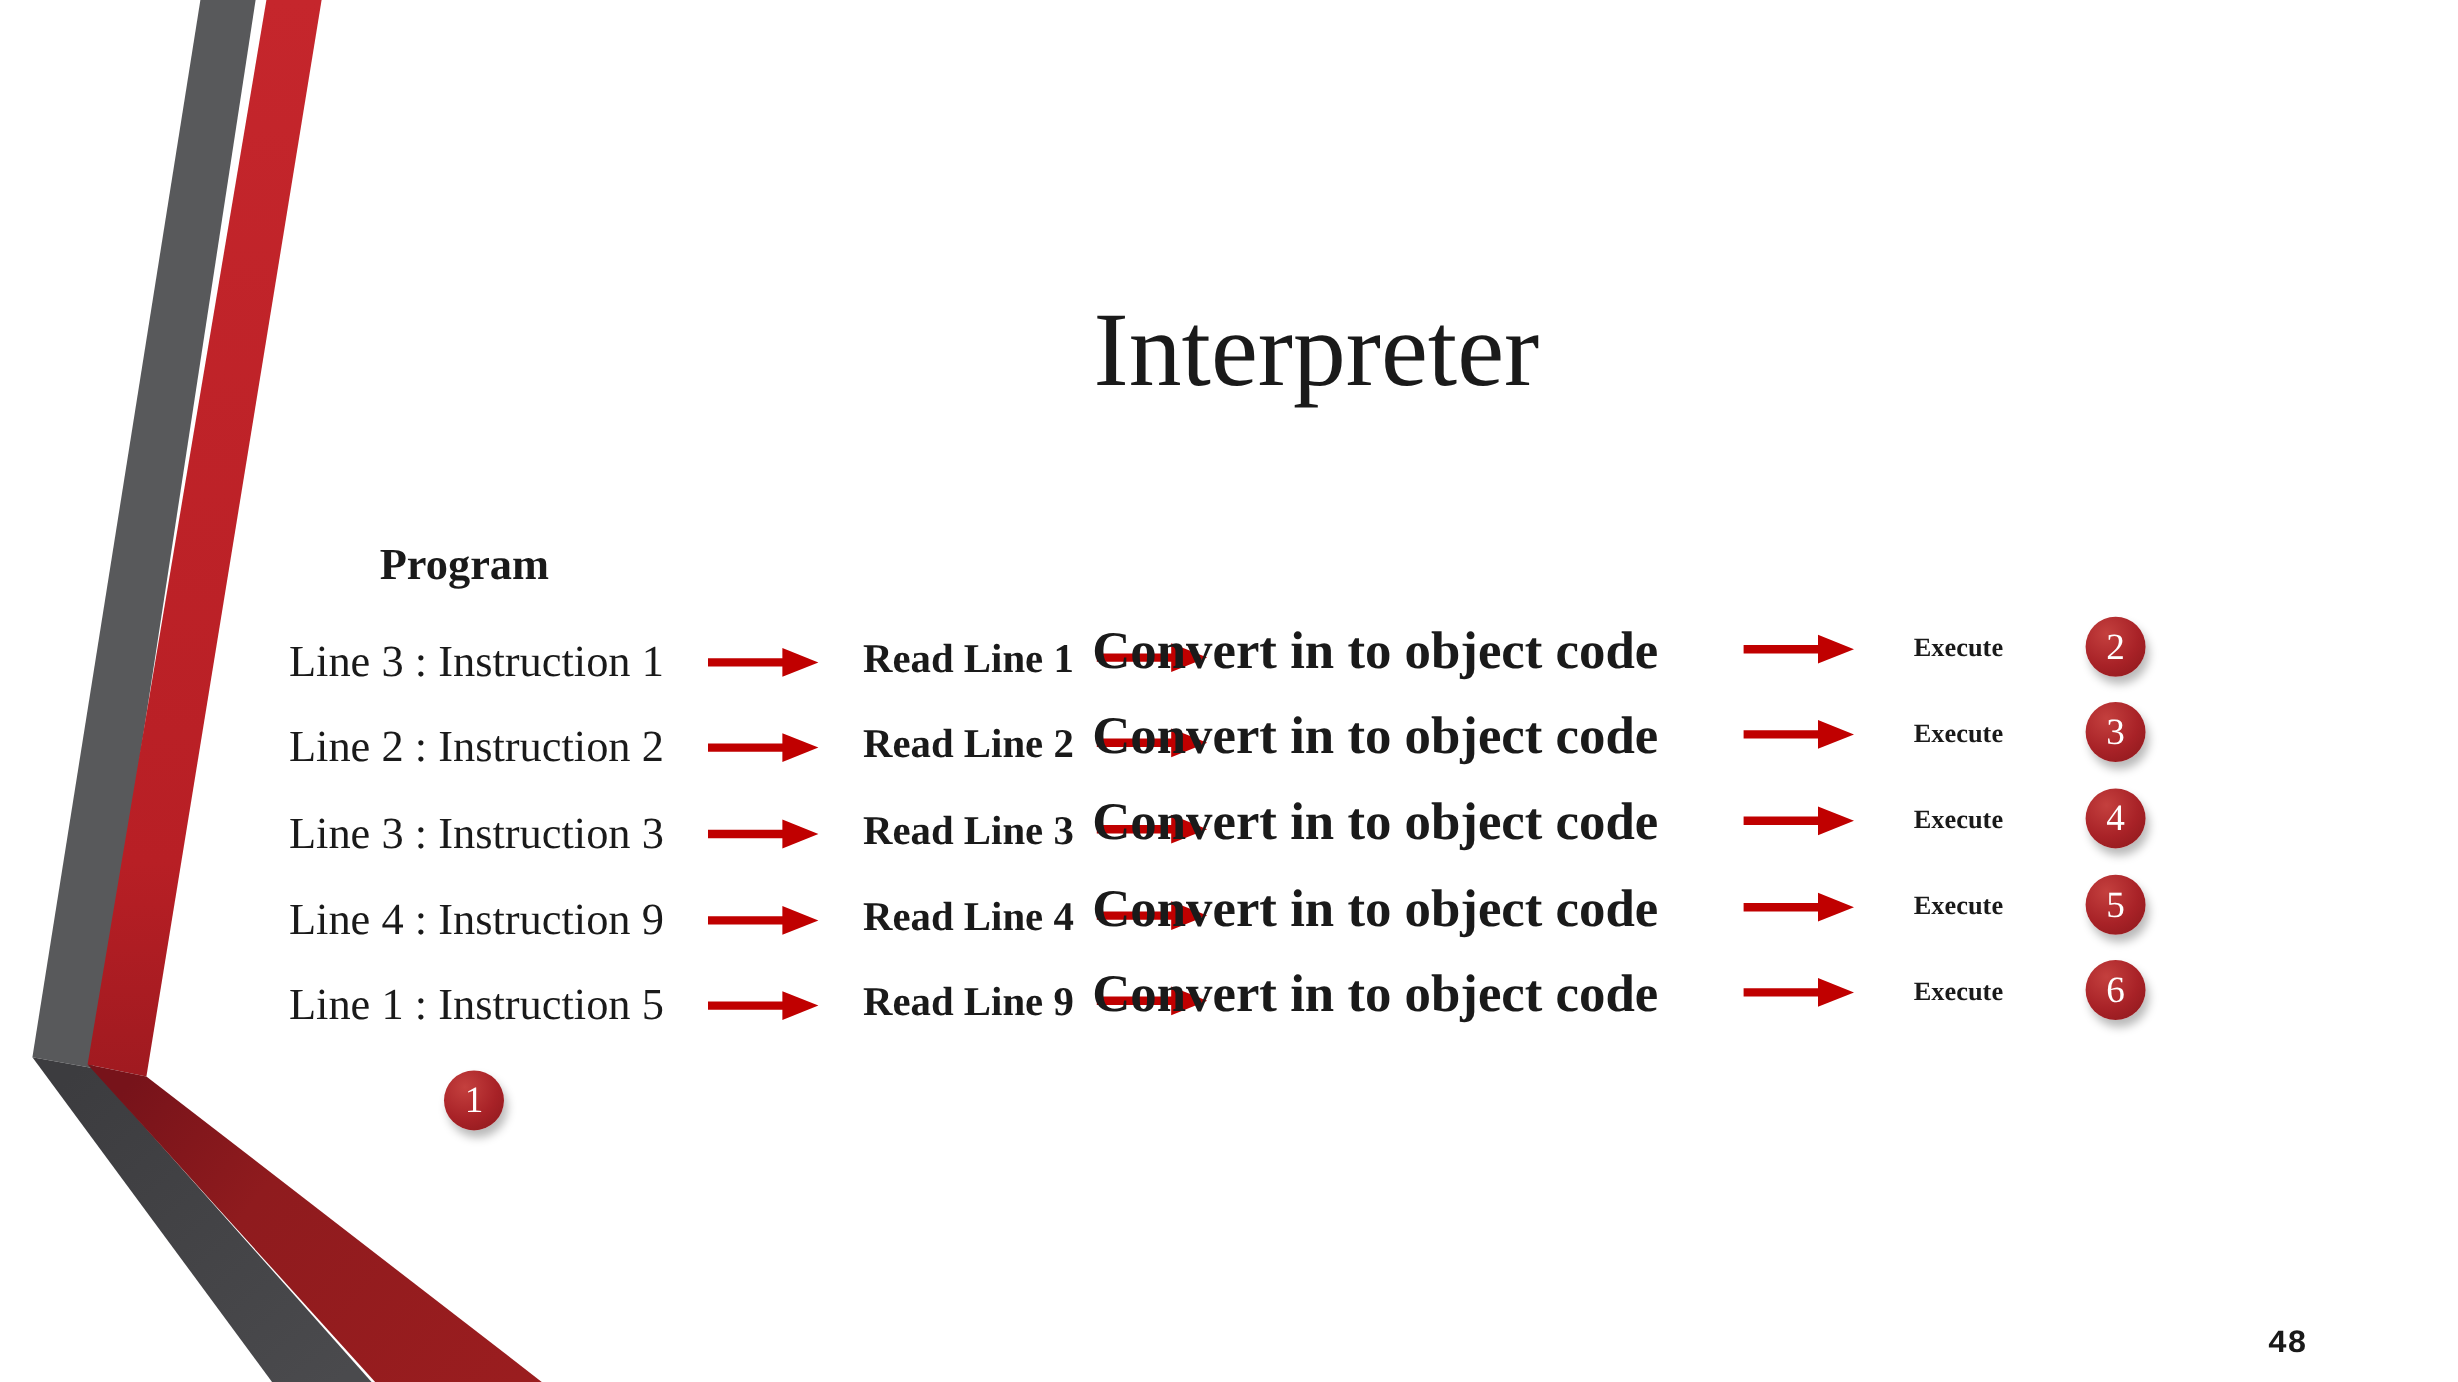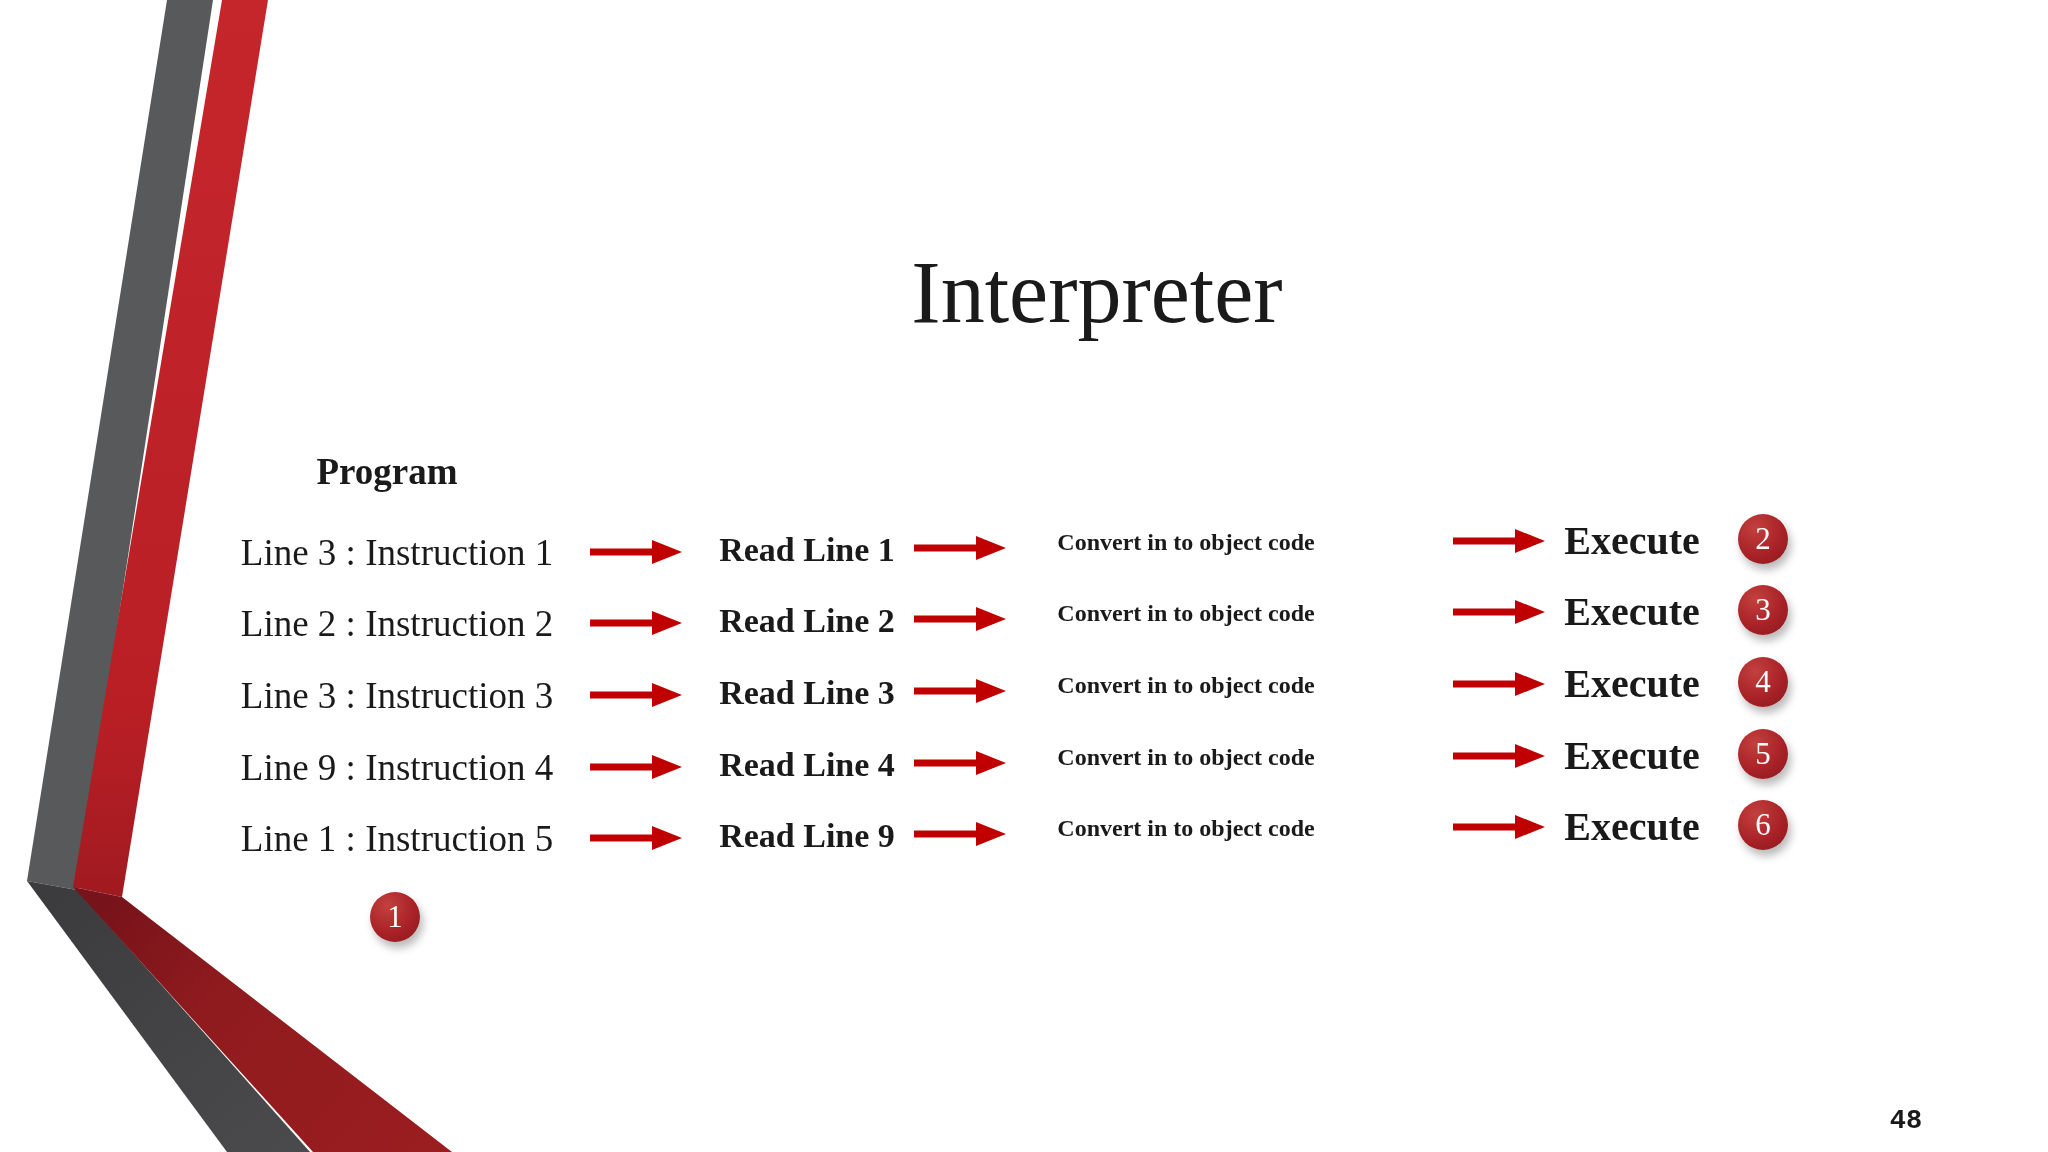"Convert in to object code" .c-convert { font-size: 24px -> 44px; margin-left: 40px -> none }
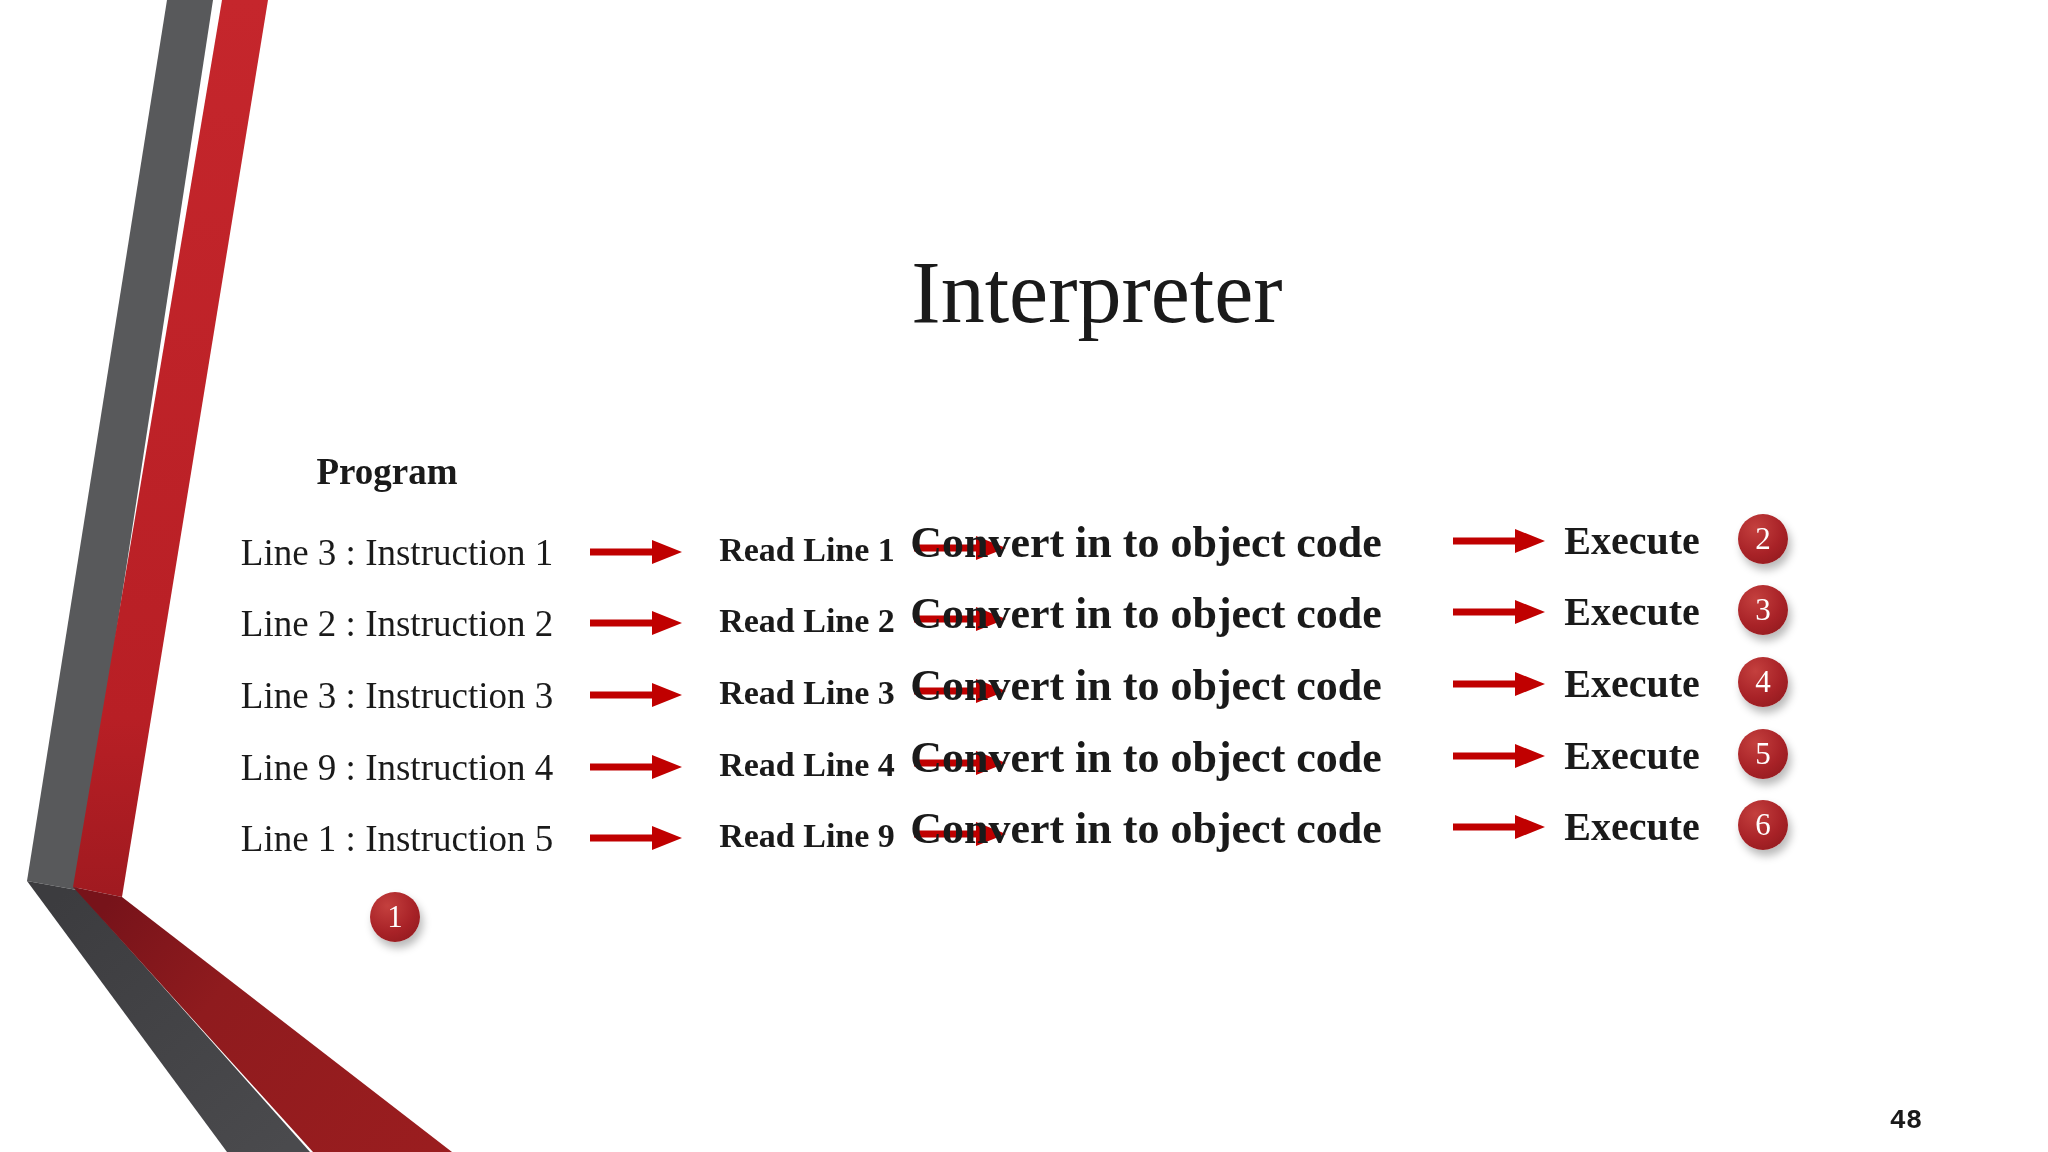"Execute" .c-exec { font-size: 40px -> 22px }
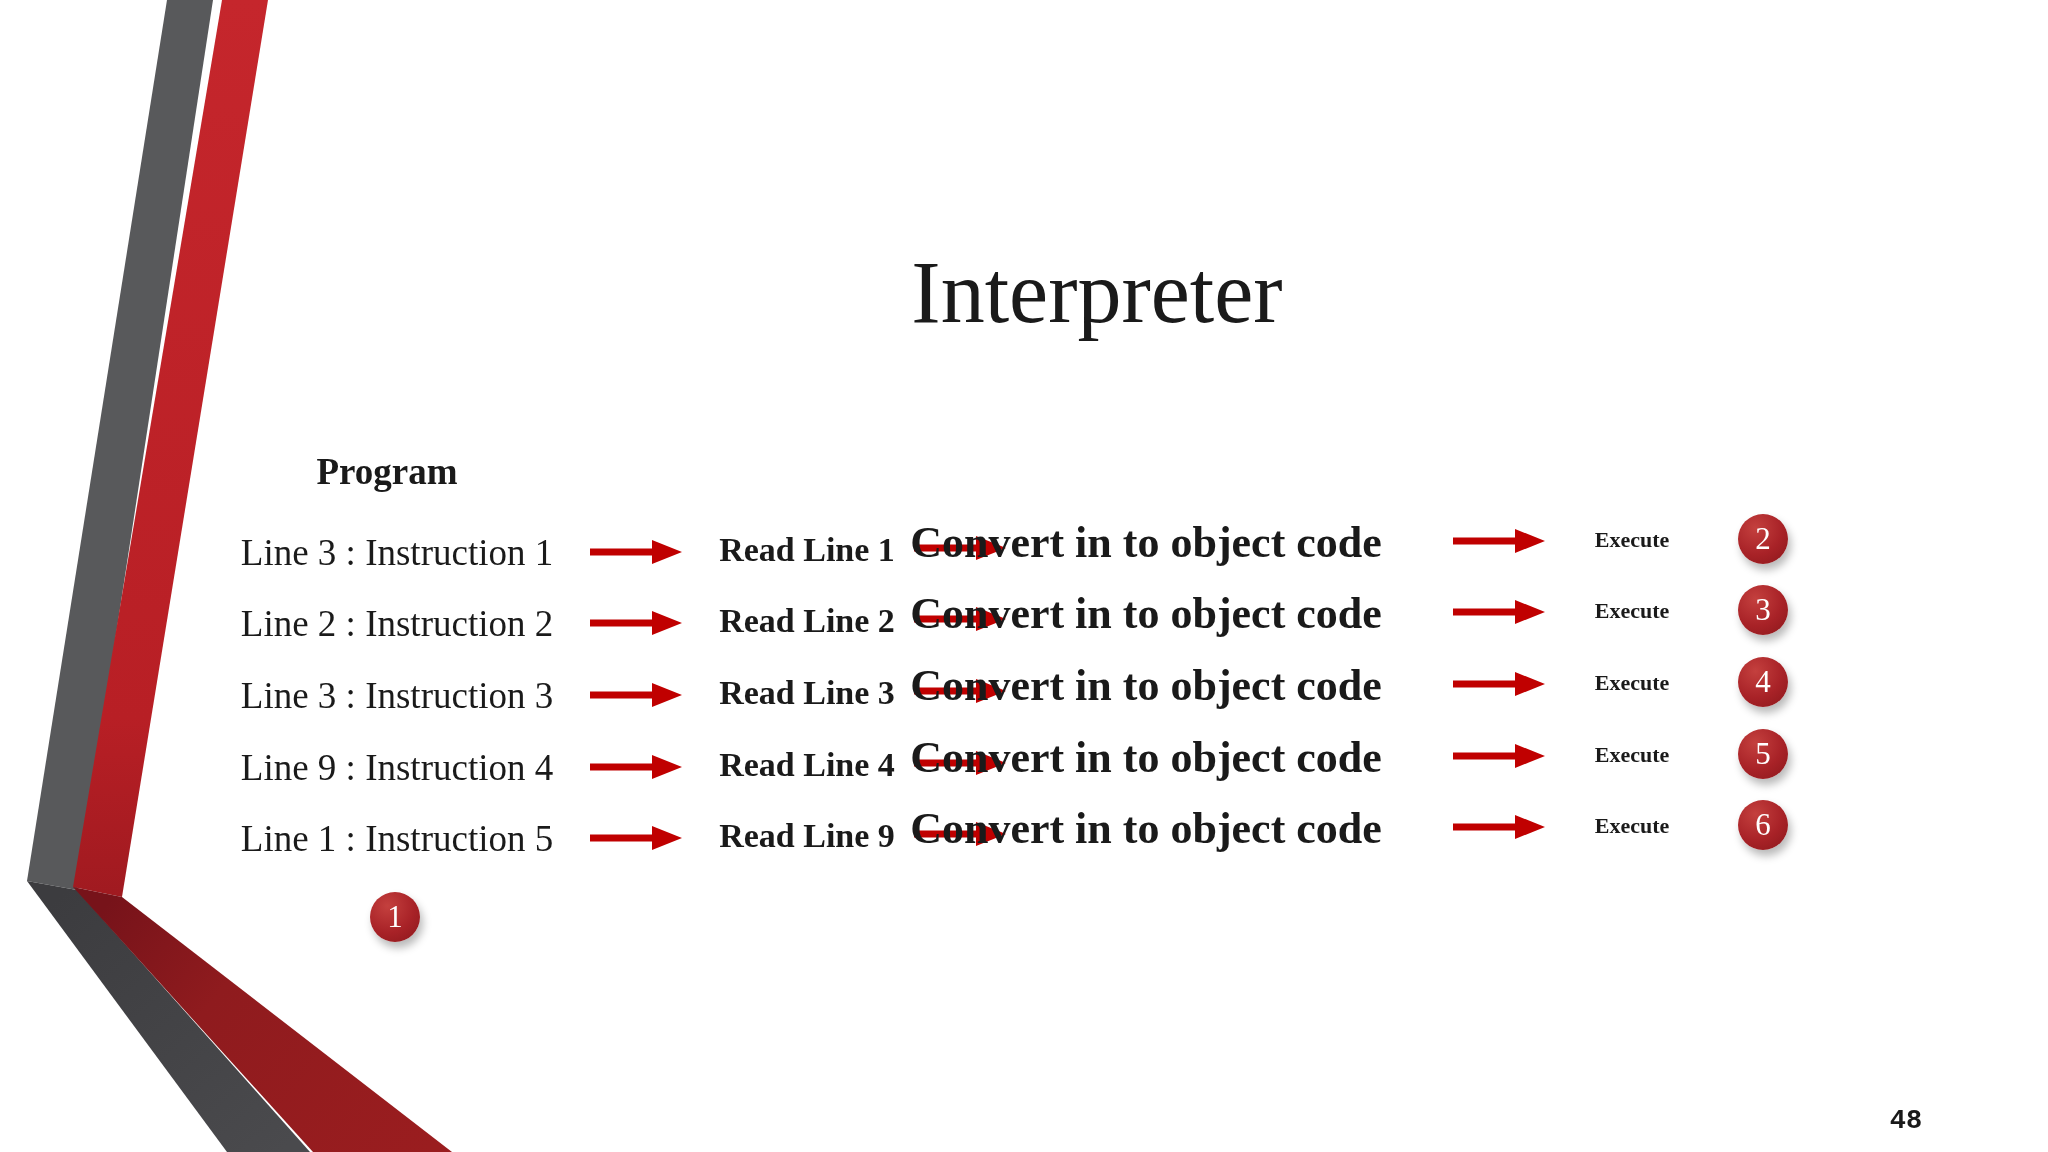"Line 9 : Instruction 4" span.cell { text: 9 : Instruction 4 -> 4 : Instruction 9 }
